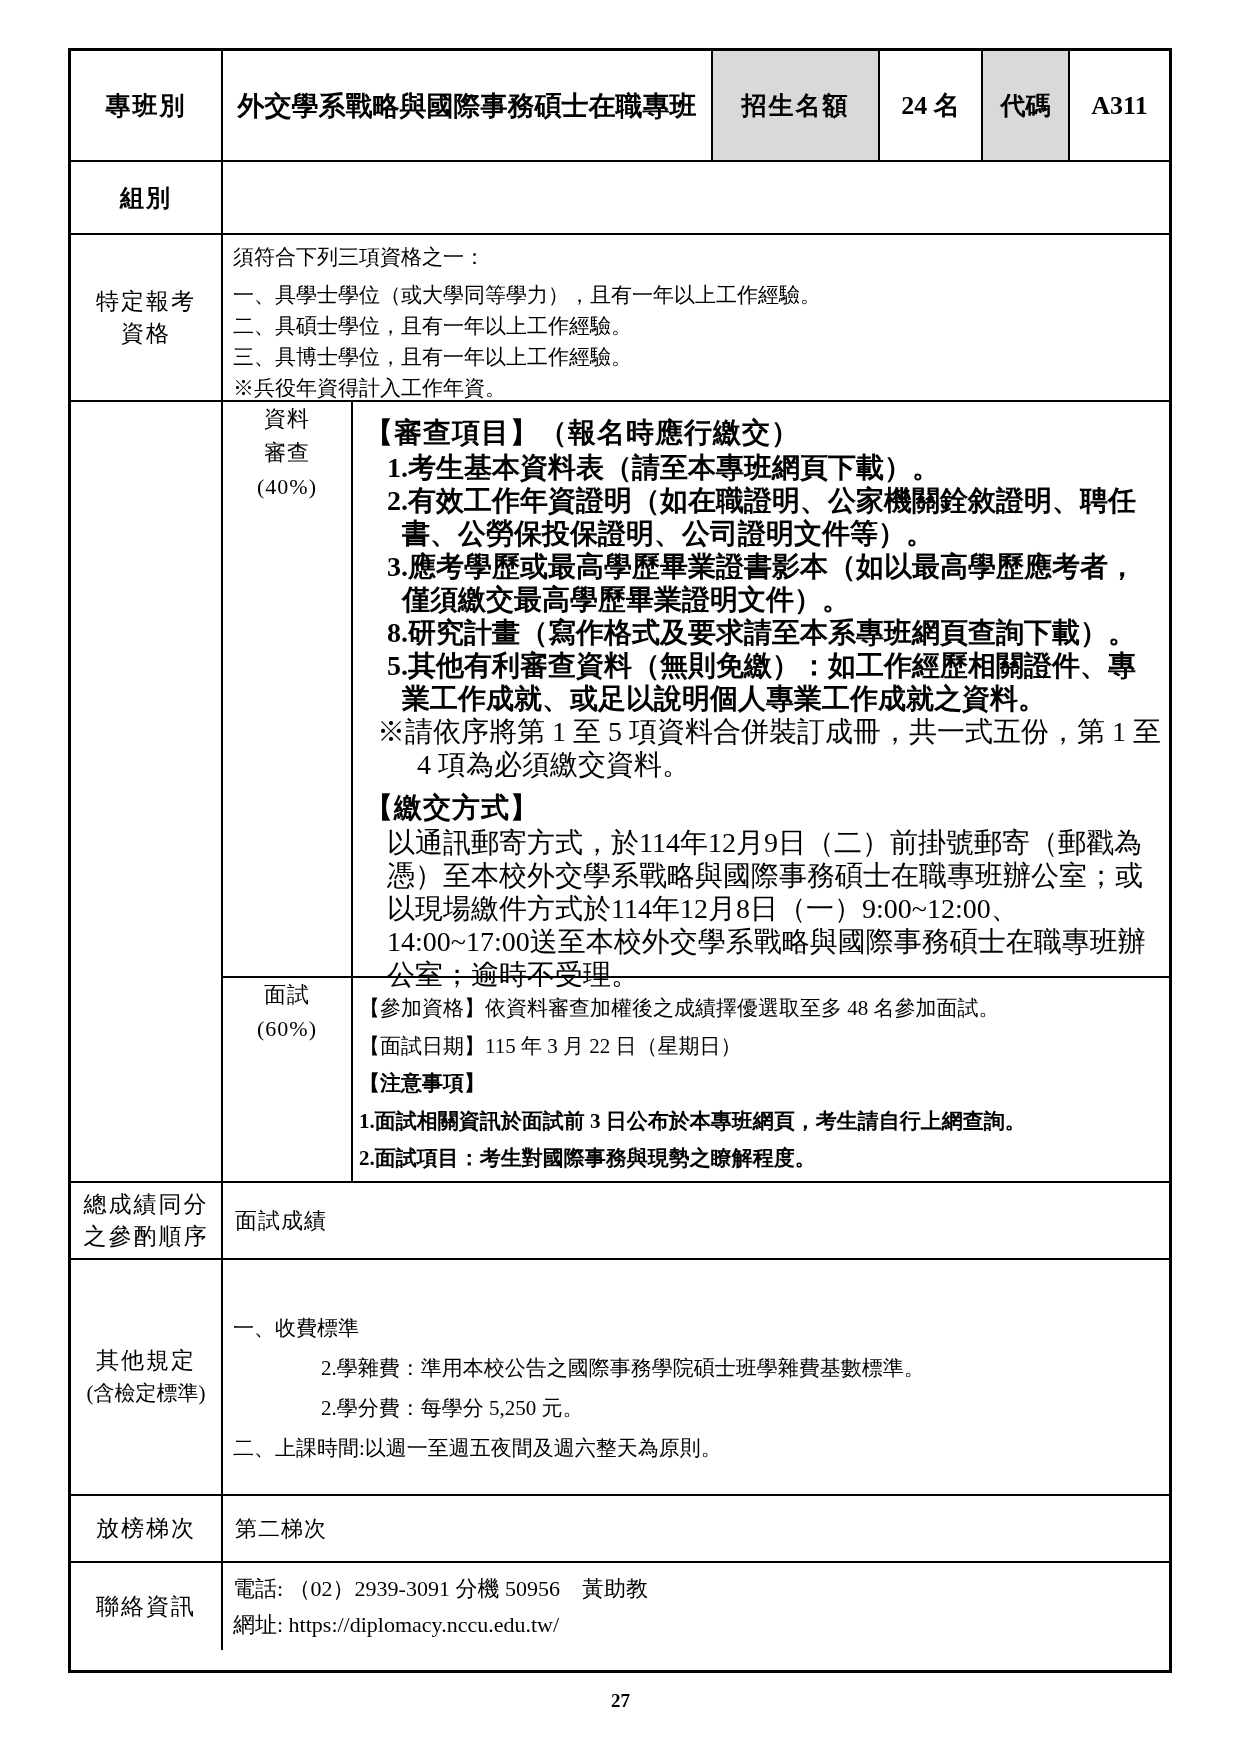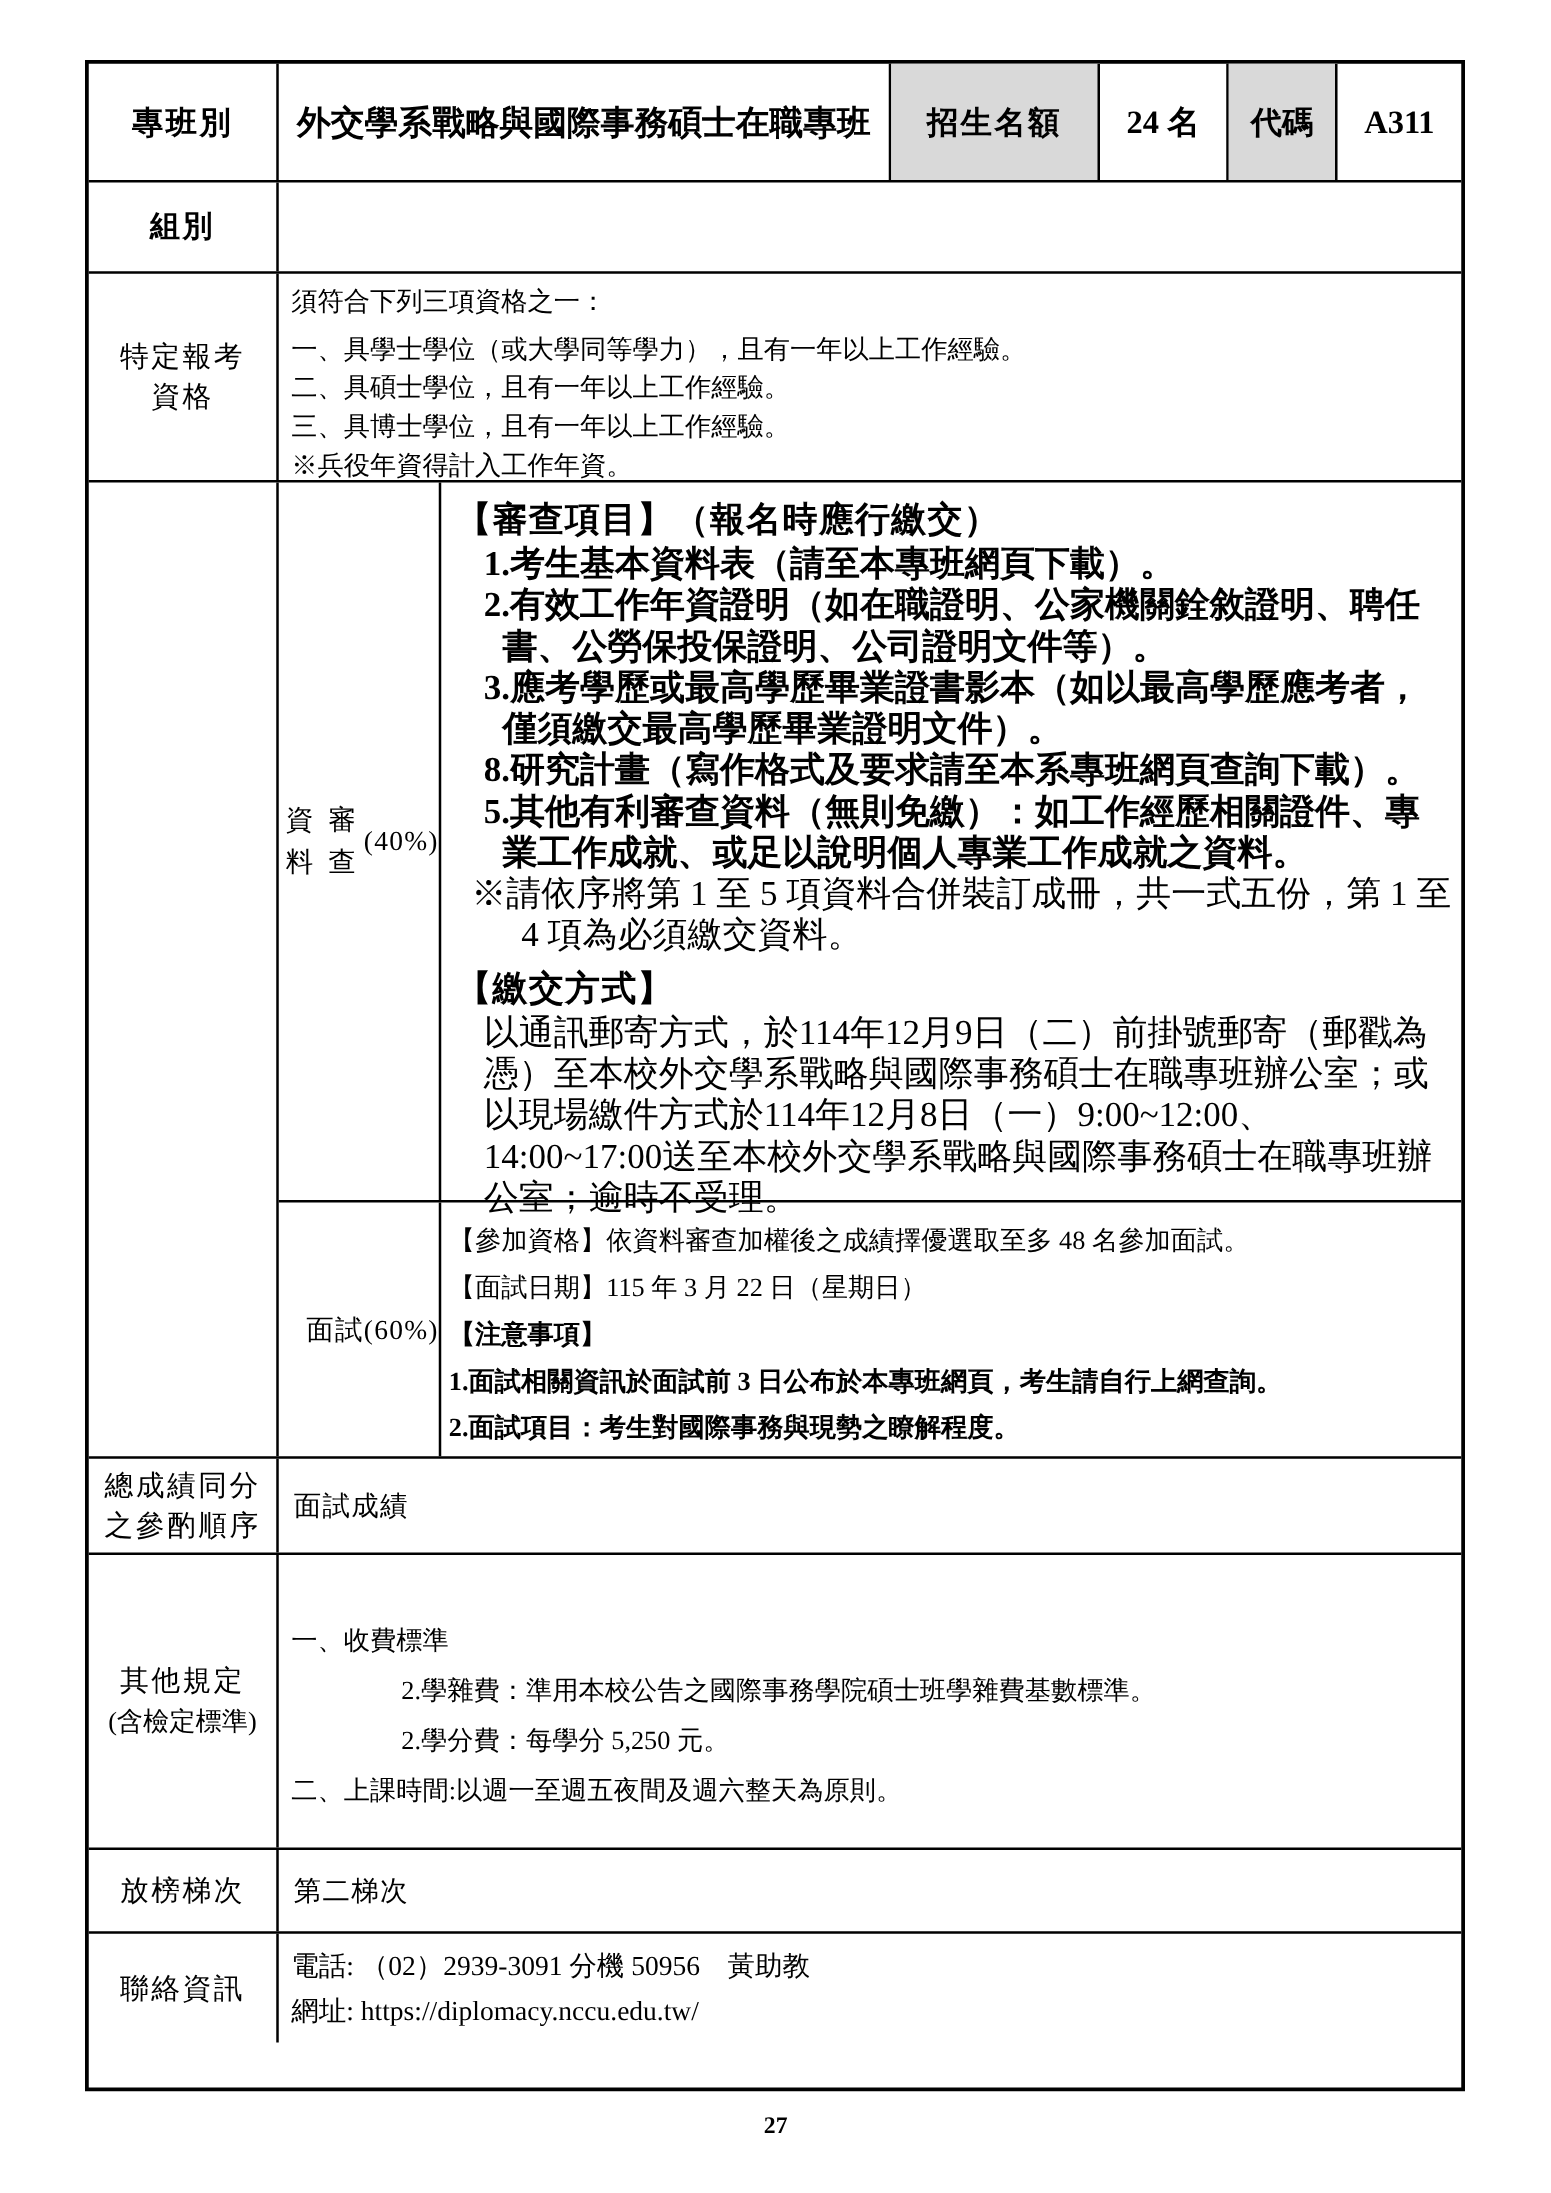"專班別" .r1 { height: 95px -> 111px }
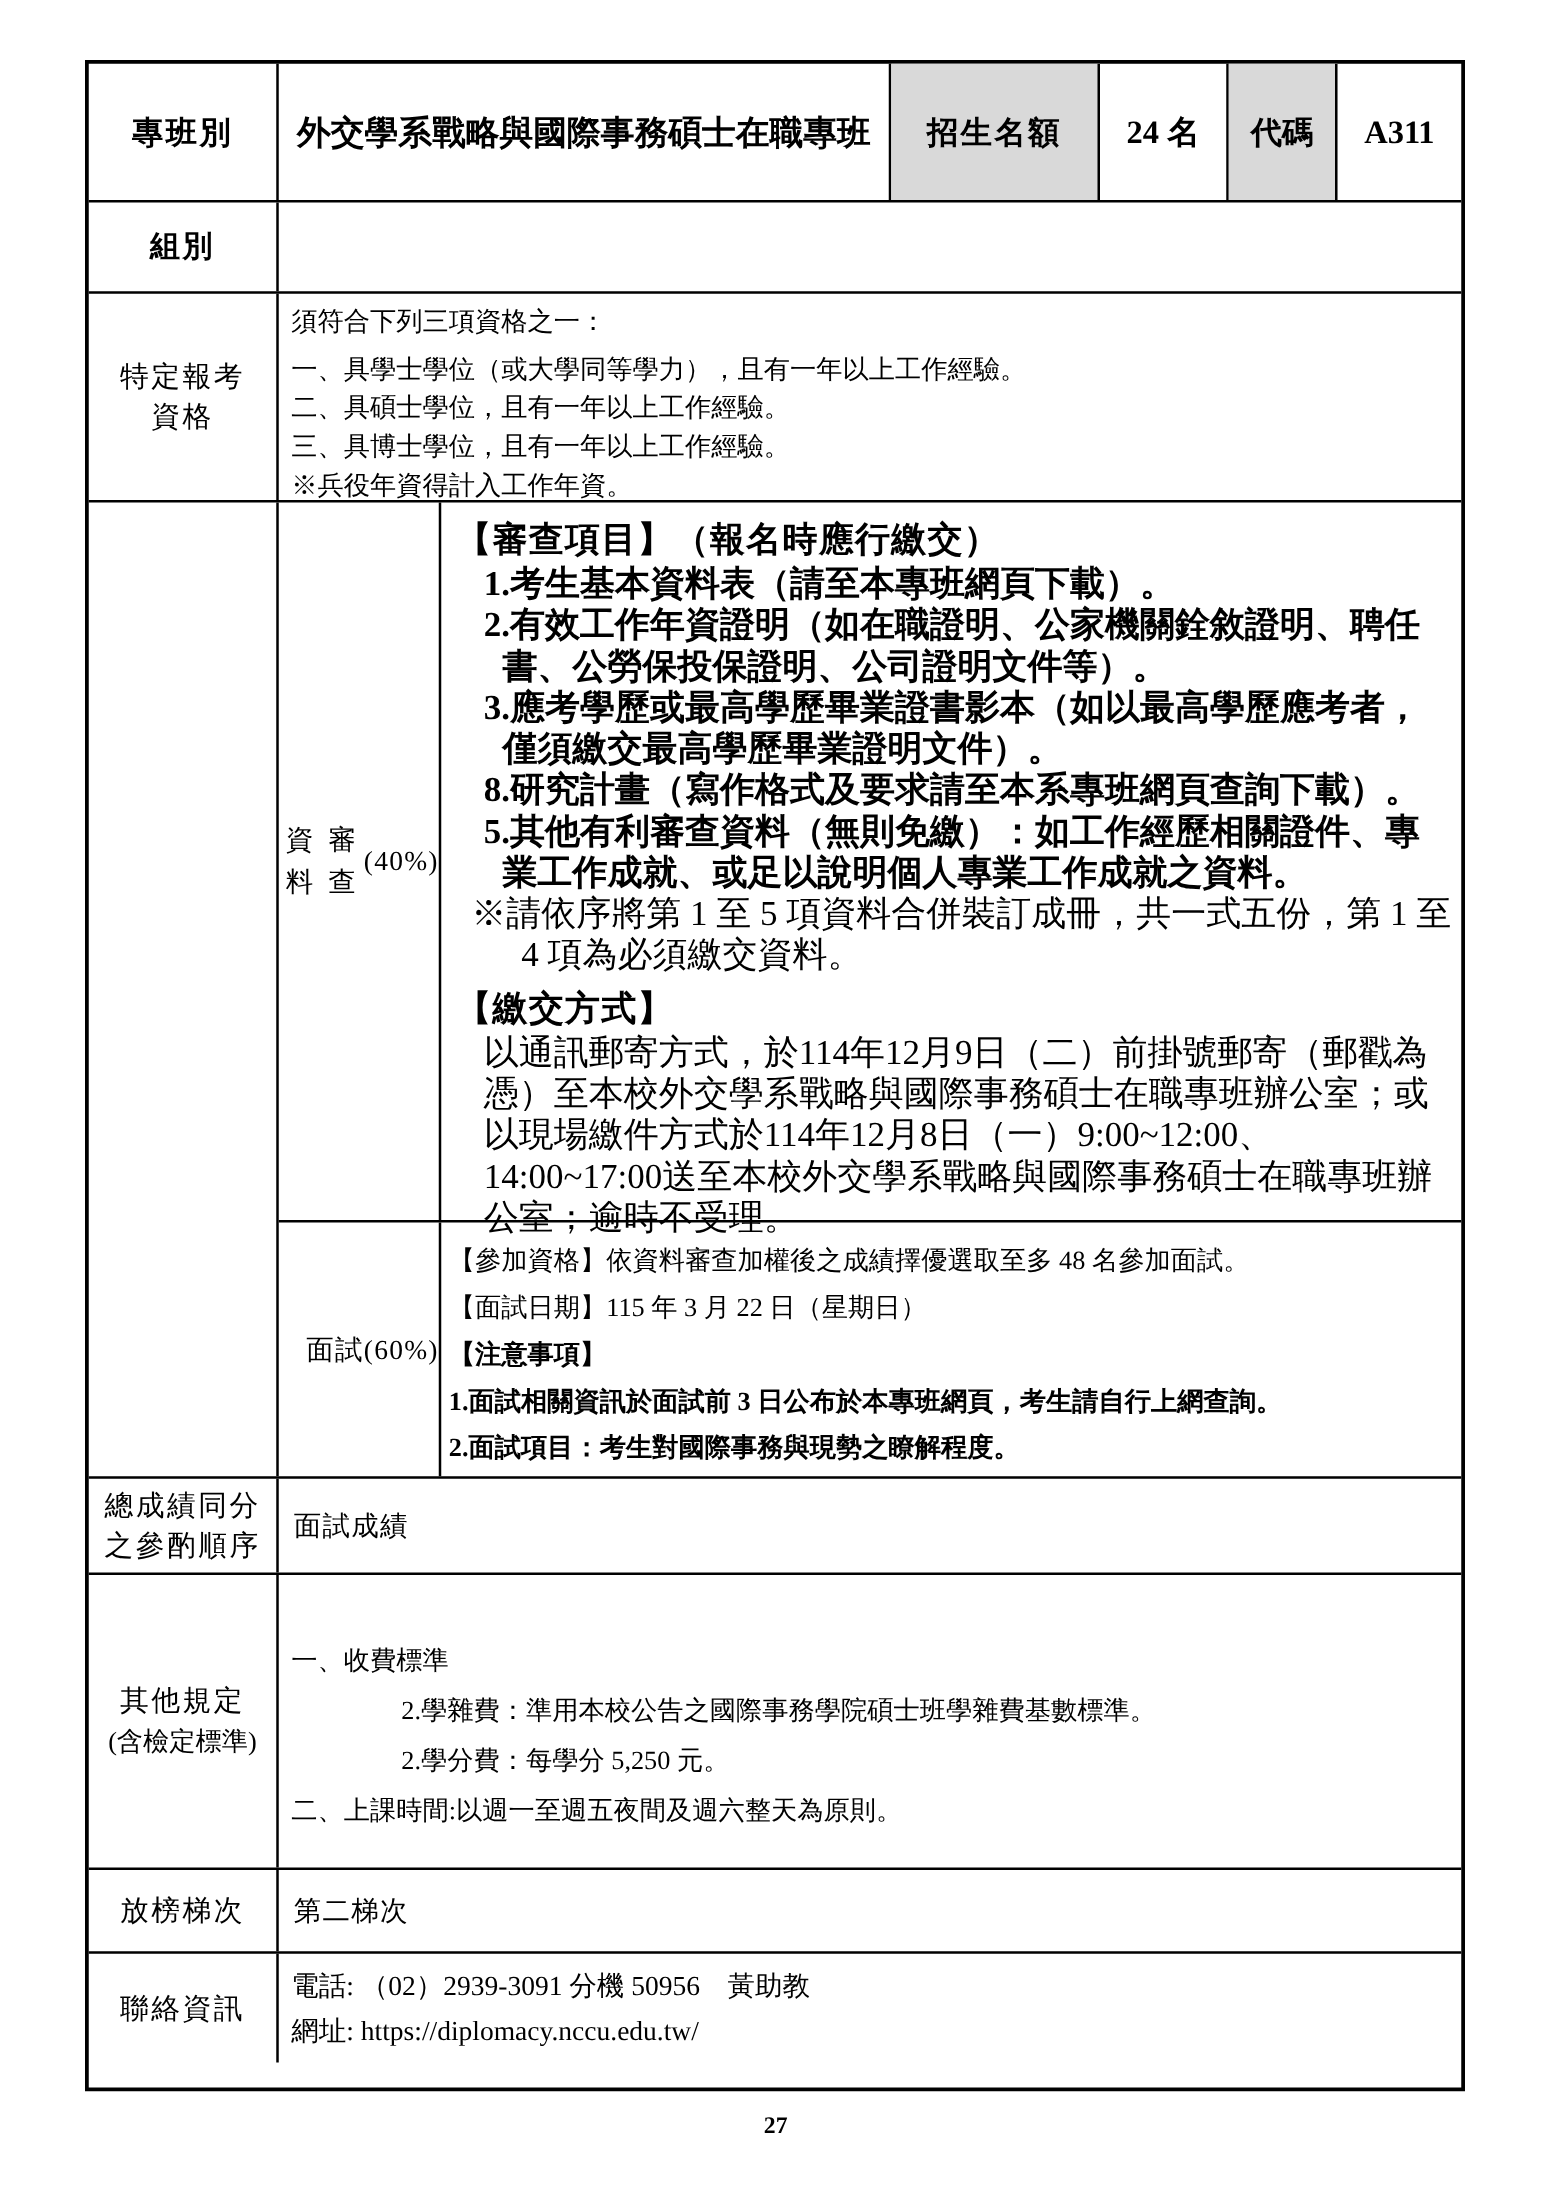"資料" .mid-cell { flex-direction: row -> column; justify-content: flex-end -> flex-start }
